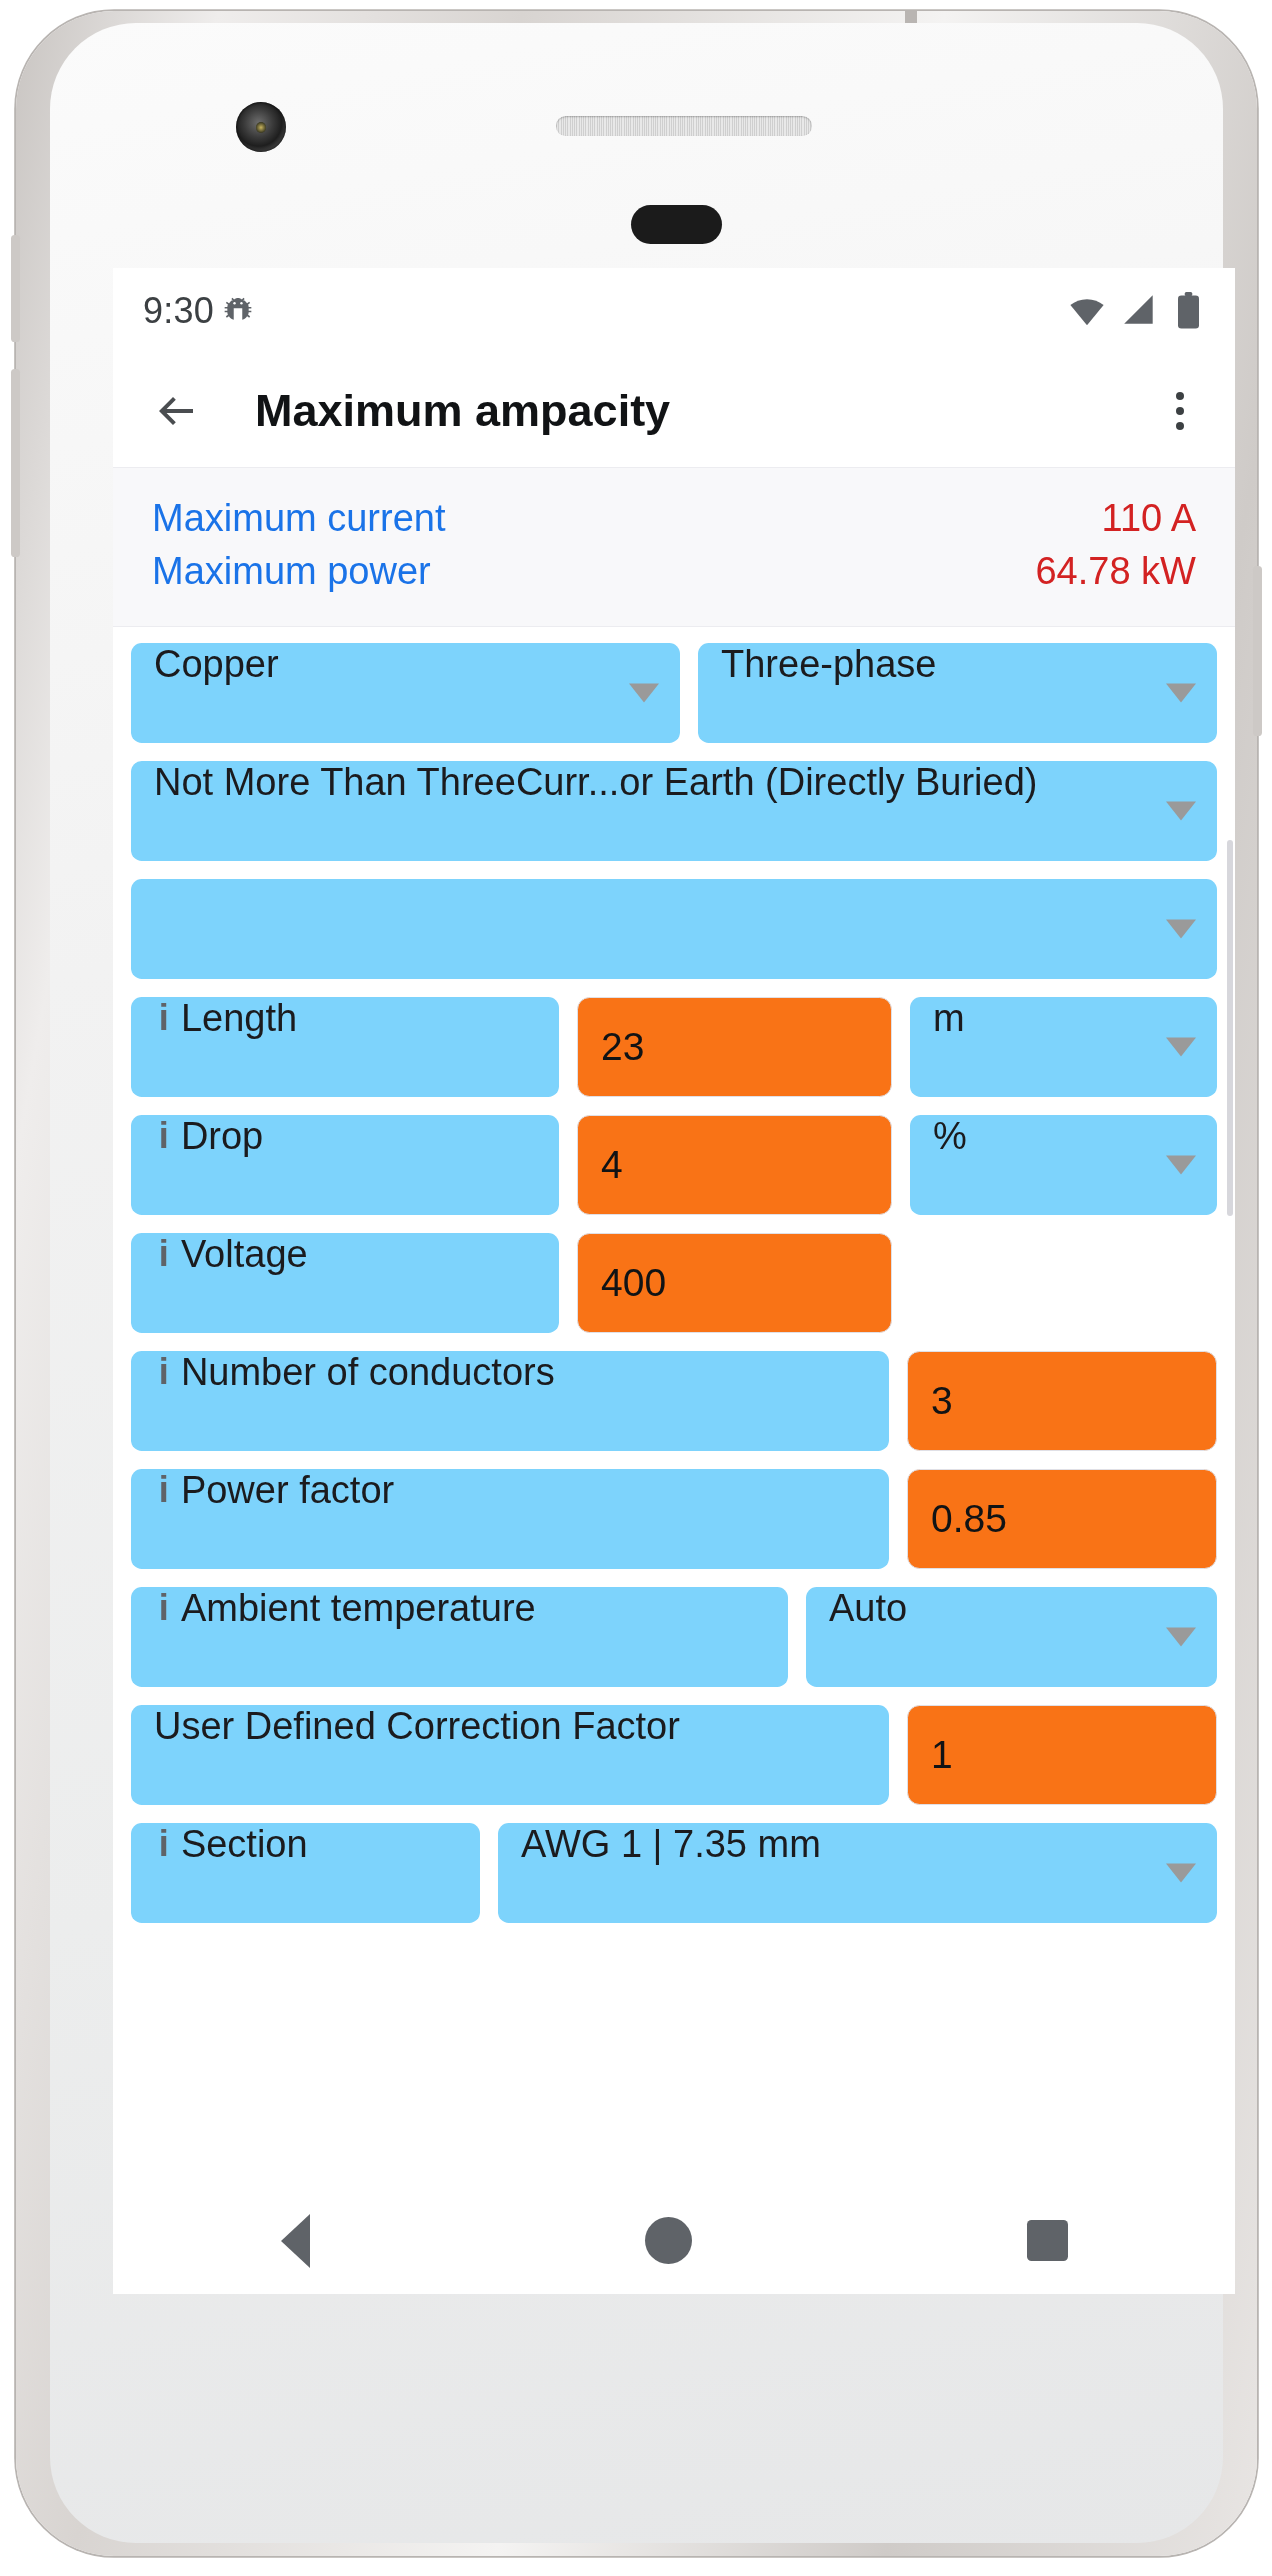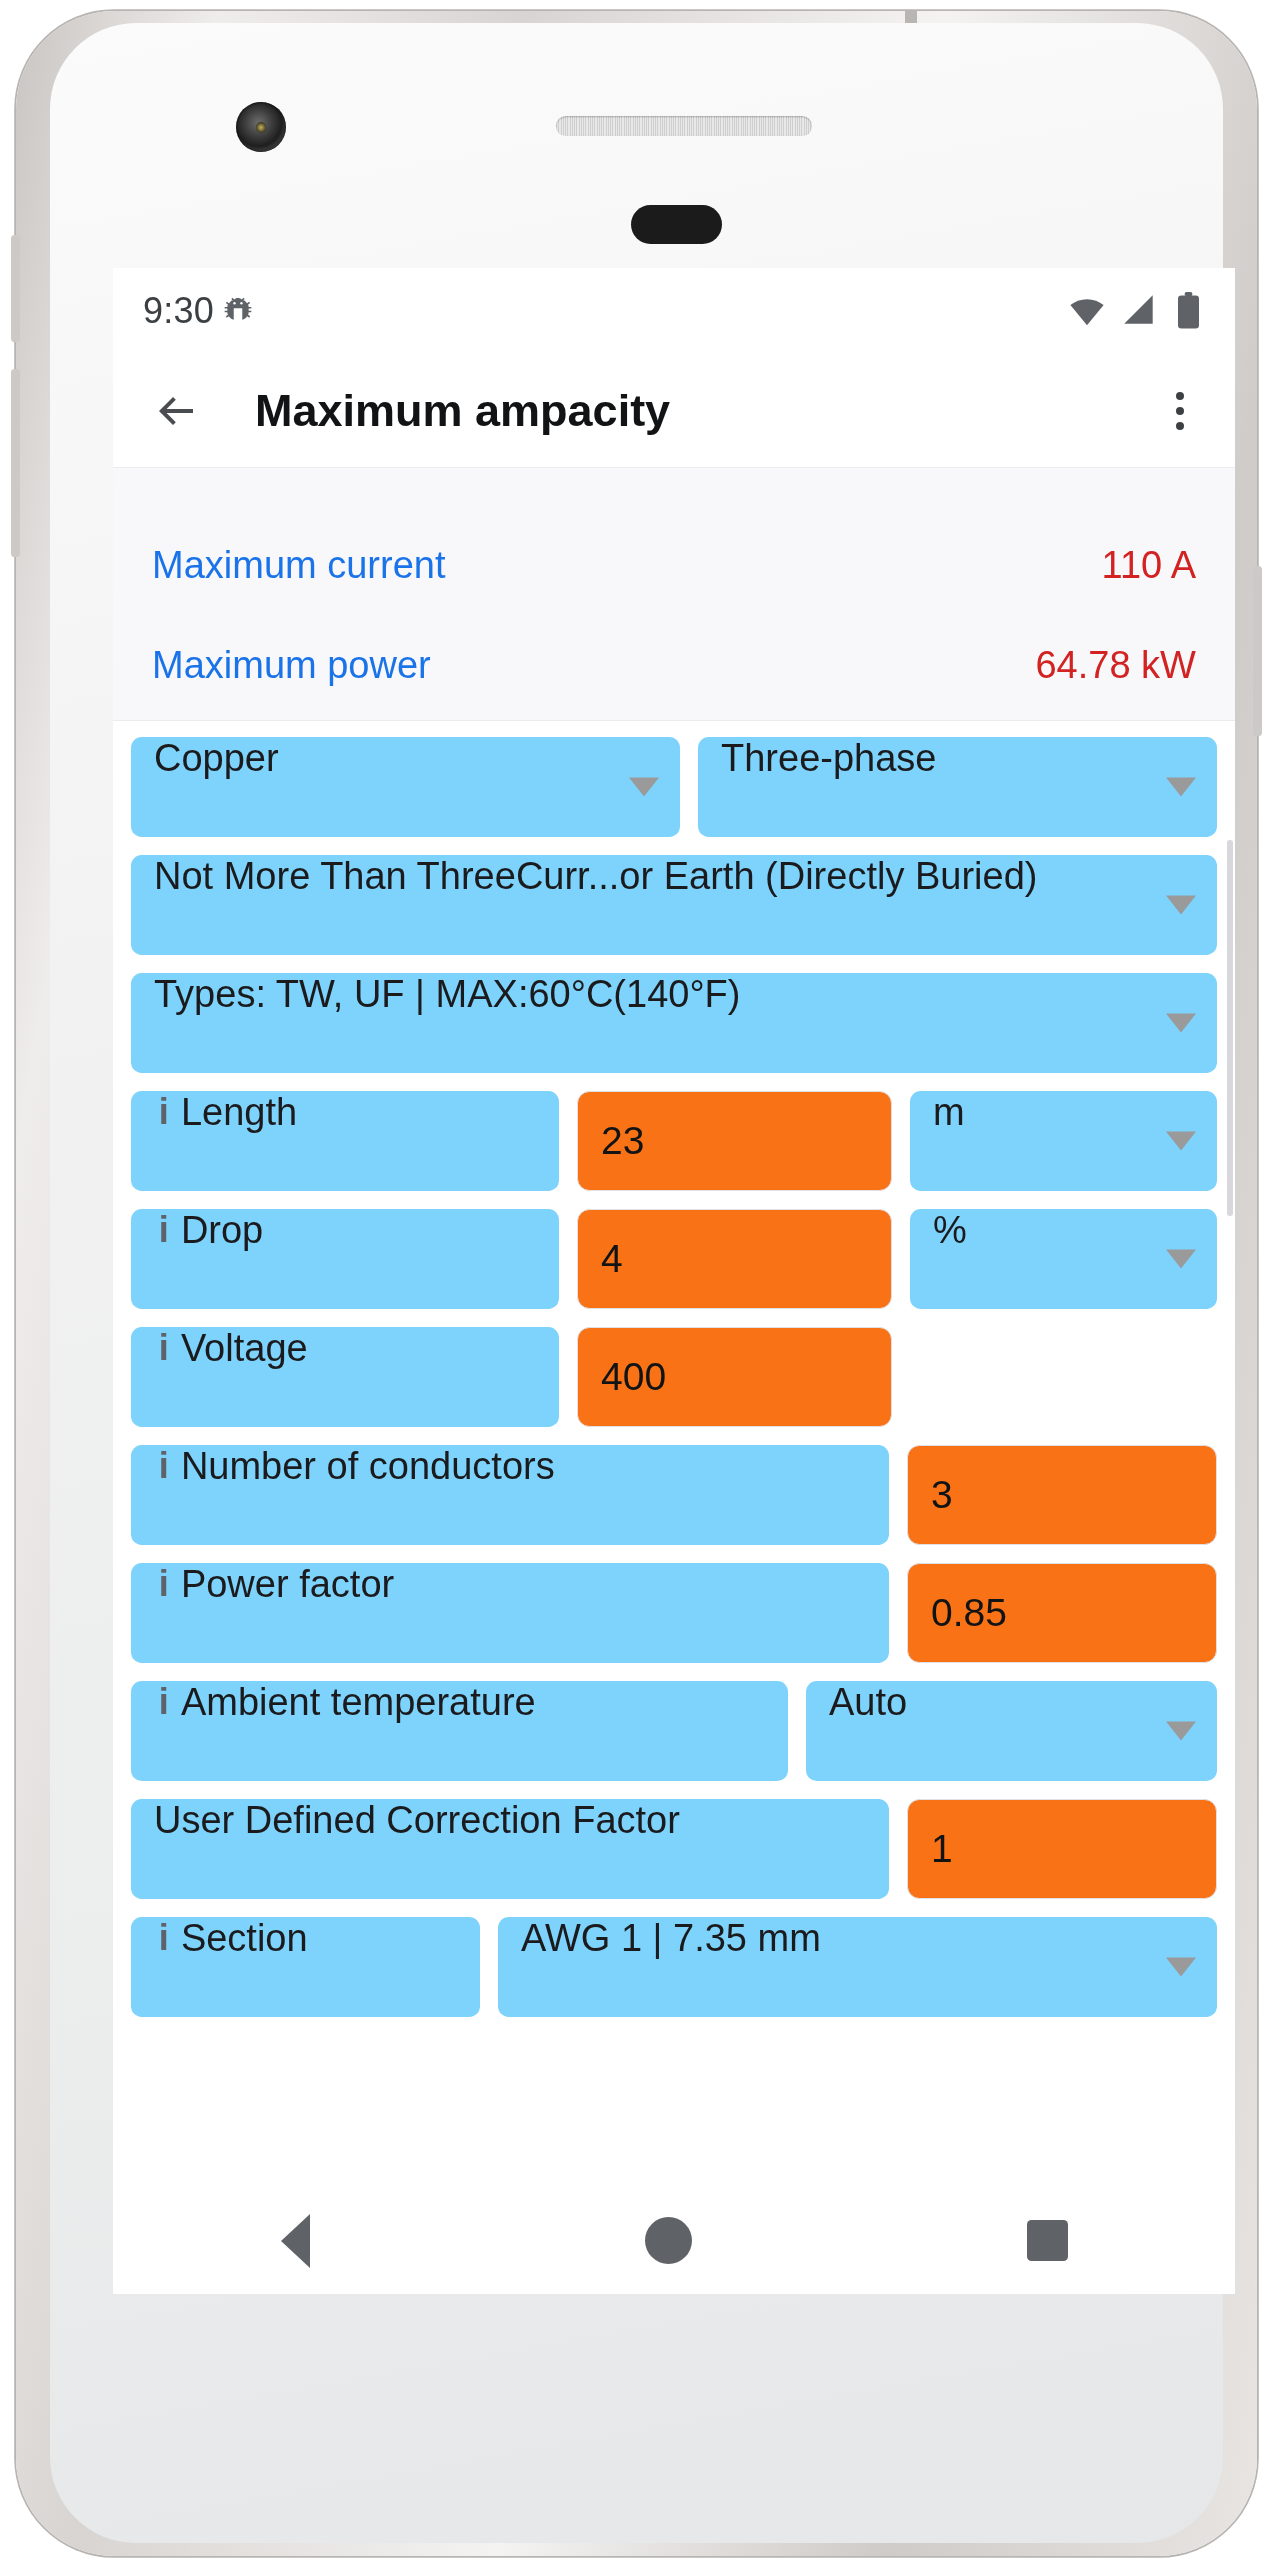"Maximum current" .result-row { margin-top: 47px -> none }
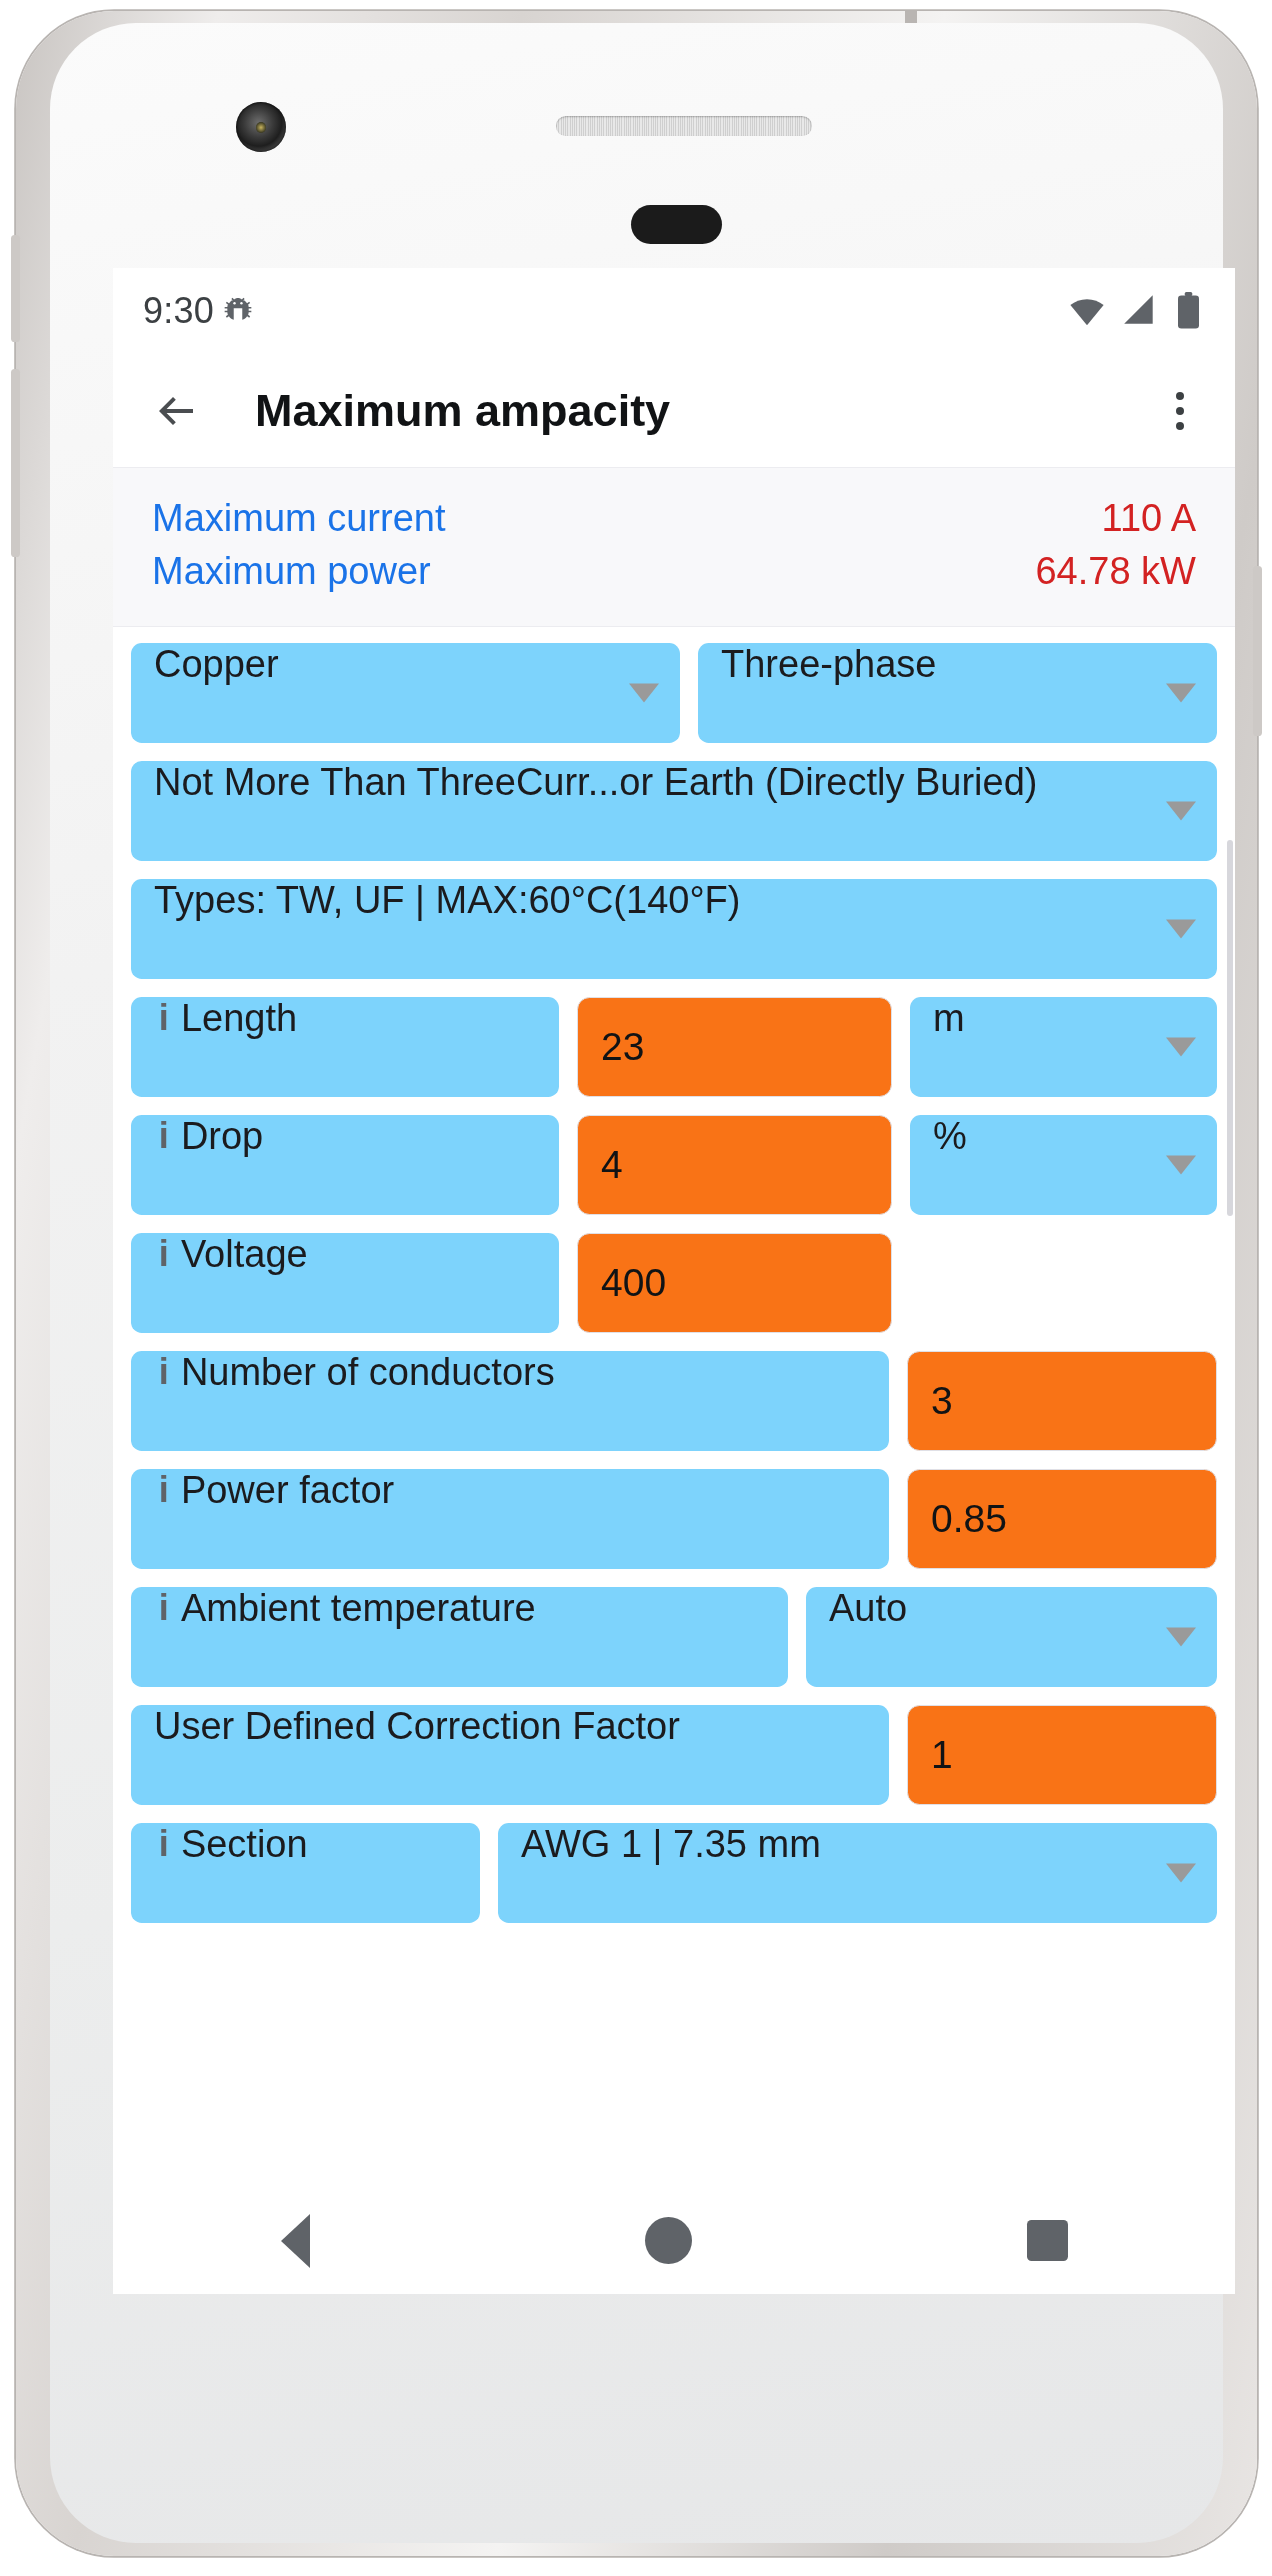"Types: TW, UF | MAX:60°C(140°F)" span.field-text { html: <span>Types: TW, UF | MAX:60°C(140°F)</span> -> none }
